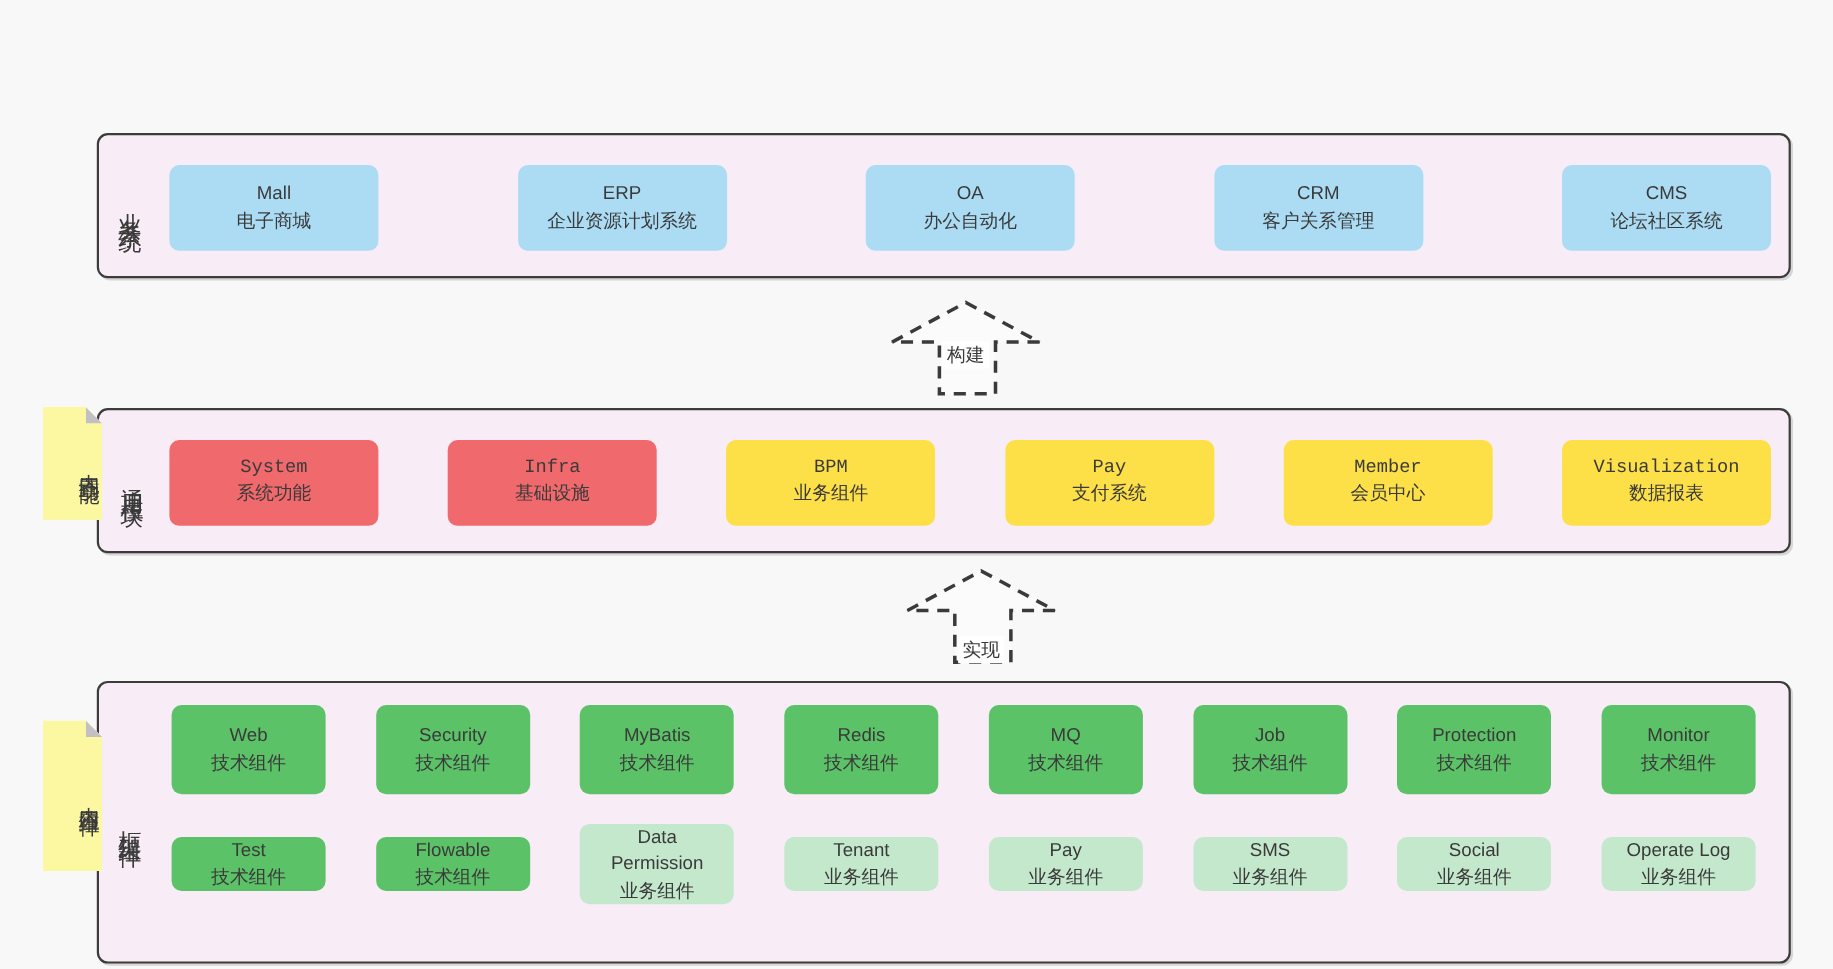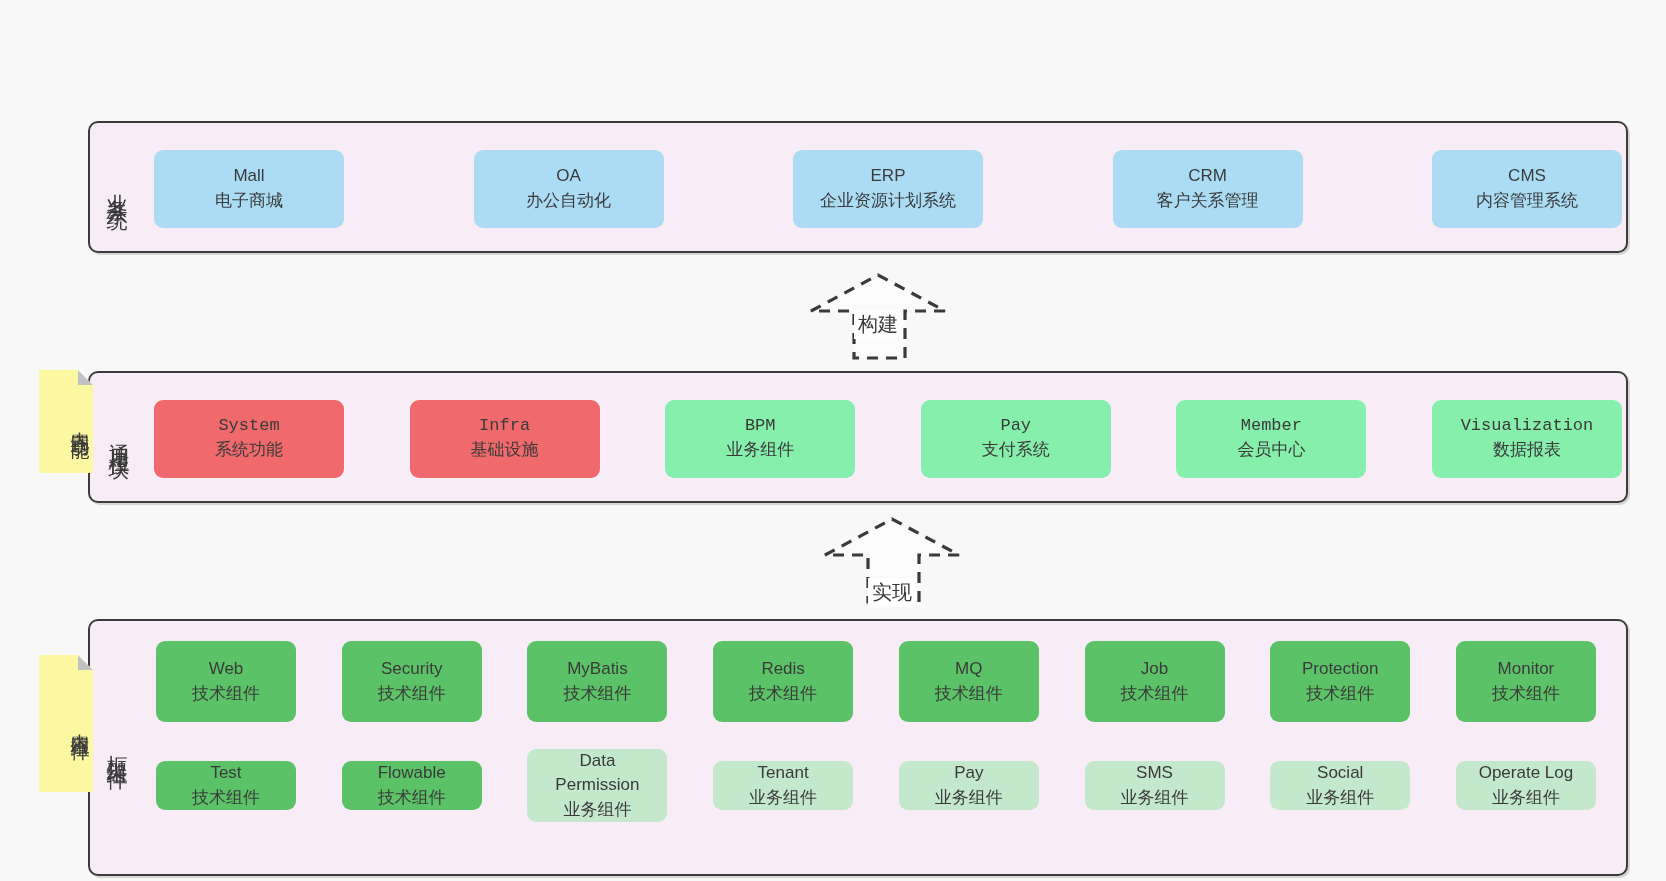"Mall" .row-6 { right: 4px -> 16px }
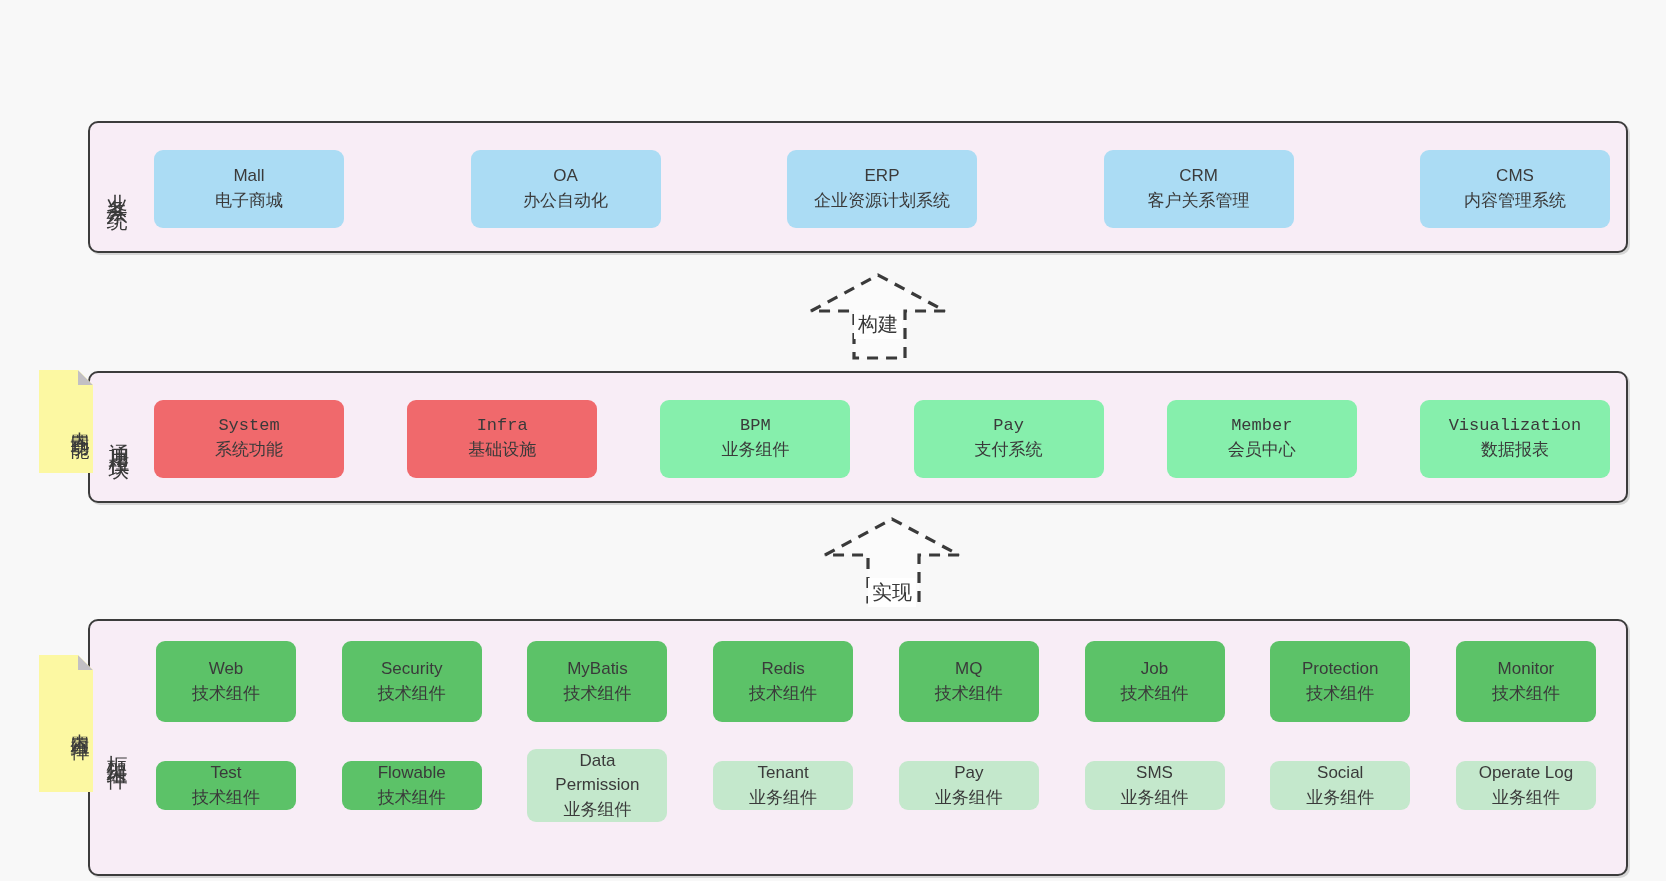"OA" div.box { order: before "ERP" -> after "ERP" }
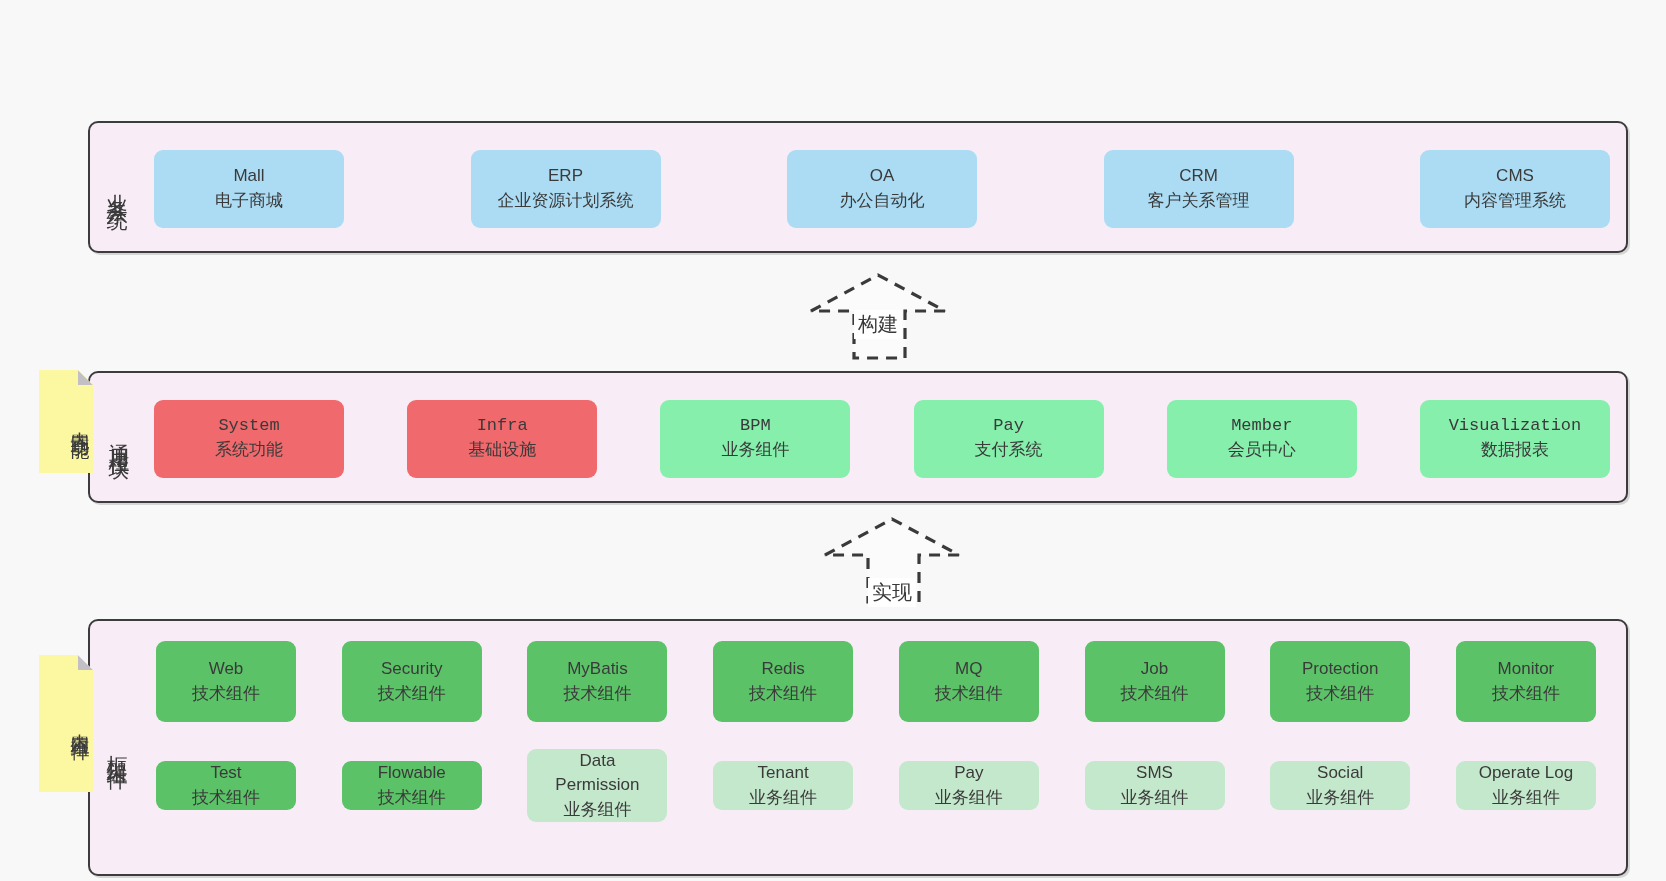"内容管理系统" span { text: 内容管理 -> 论坛社区 }
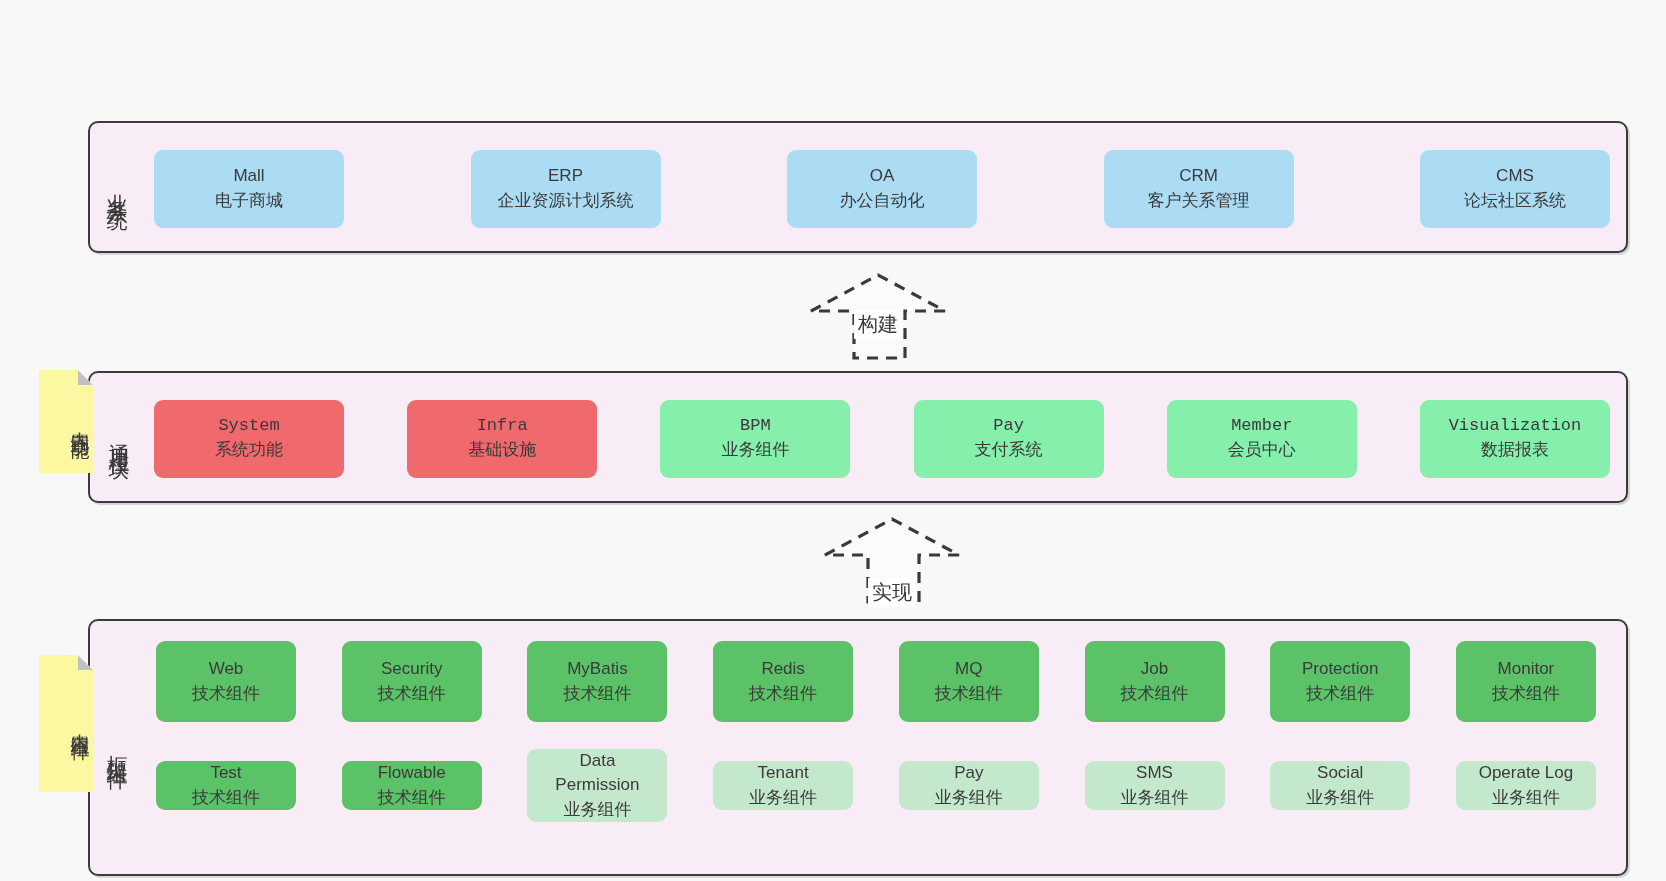"构建" .arrow-label { font-size: 20px -> 17px }
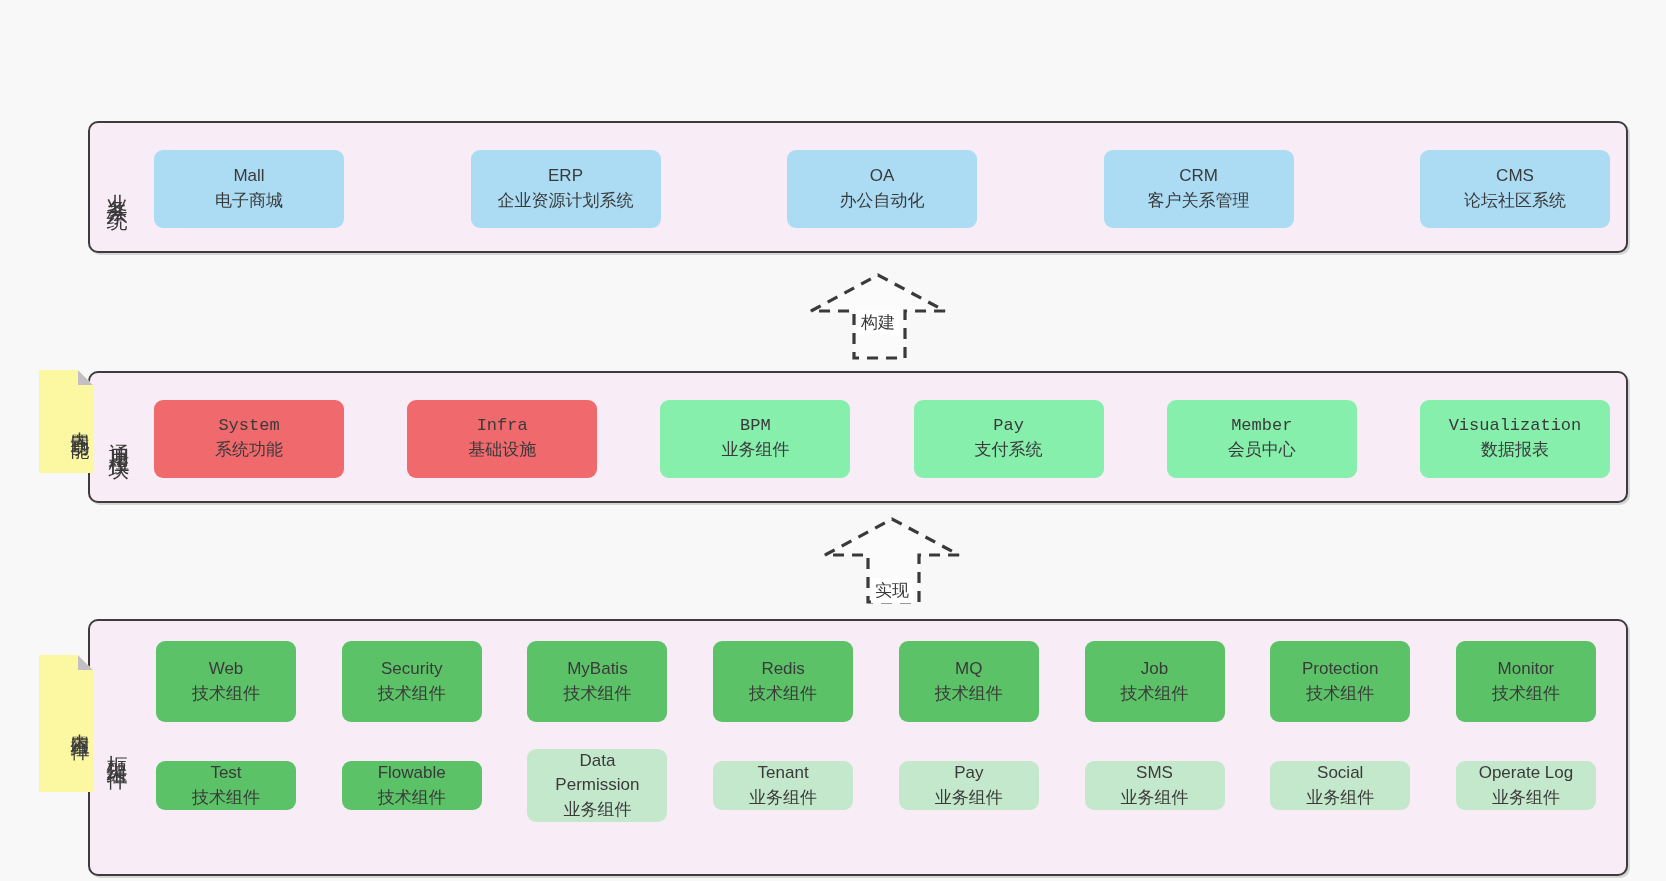"BPM" .pink { background: #86efac -> #fde047 }
